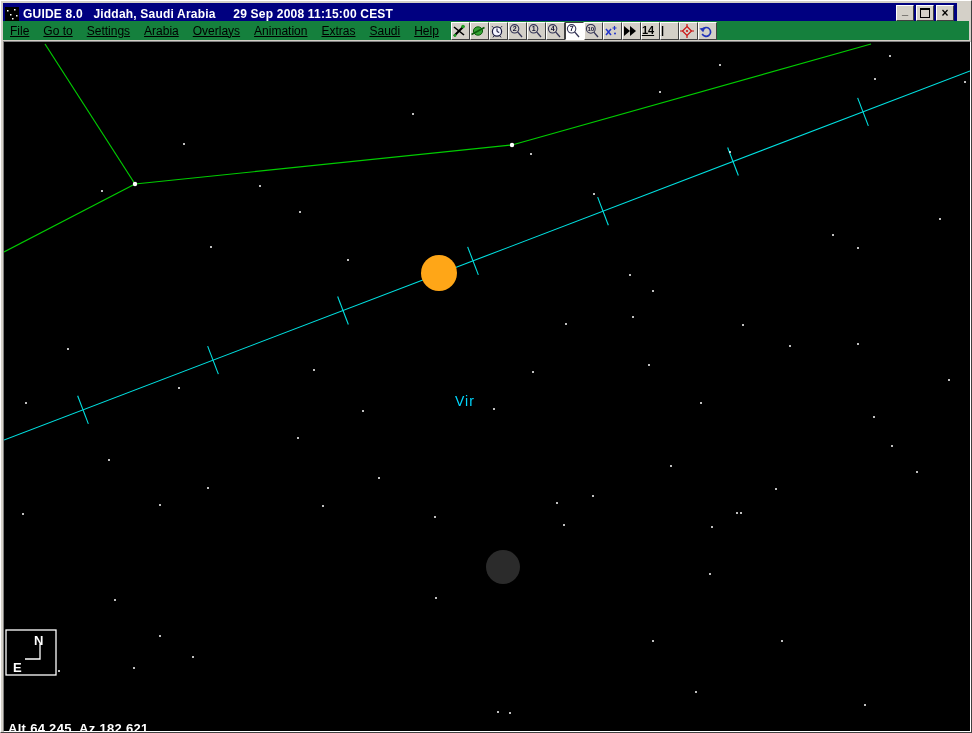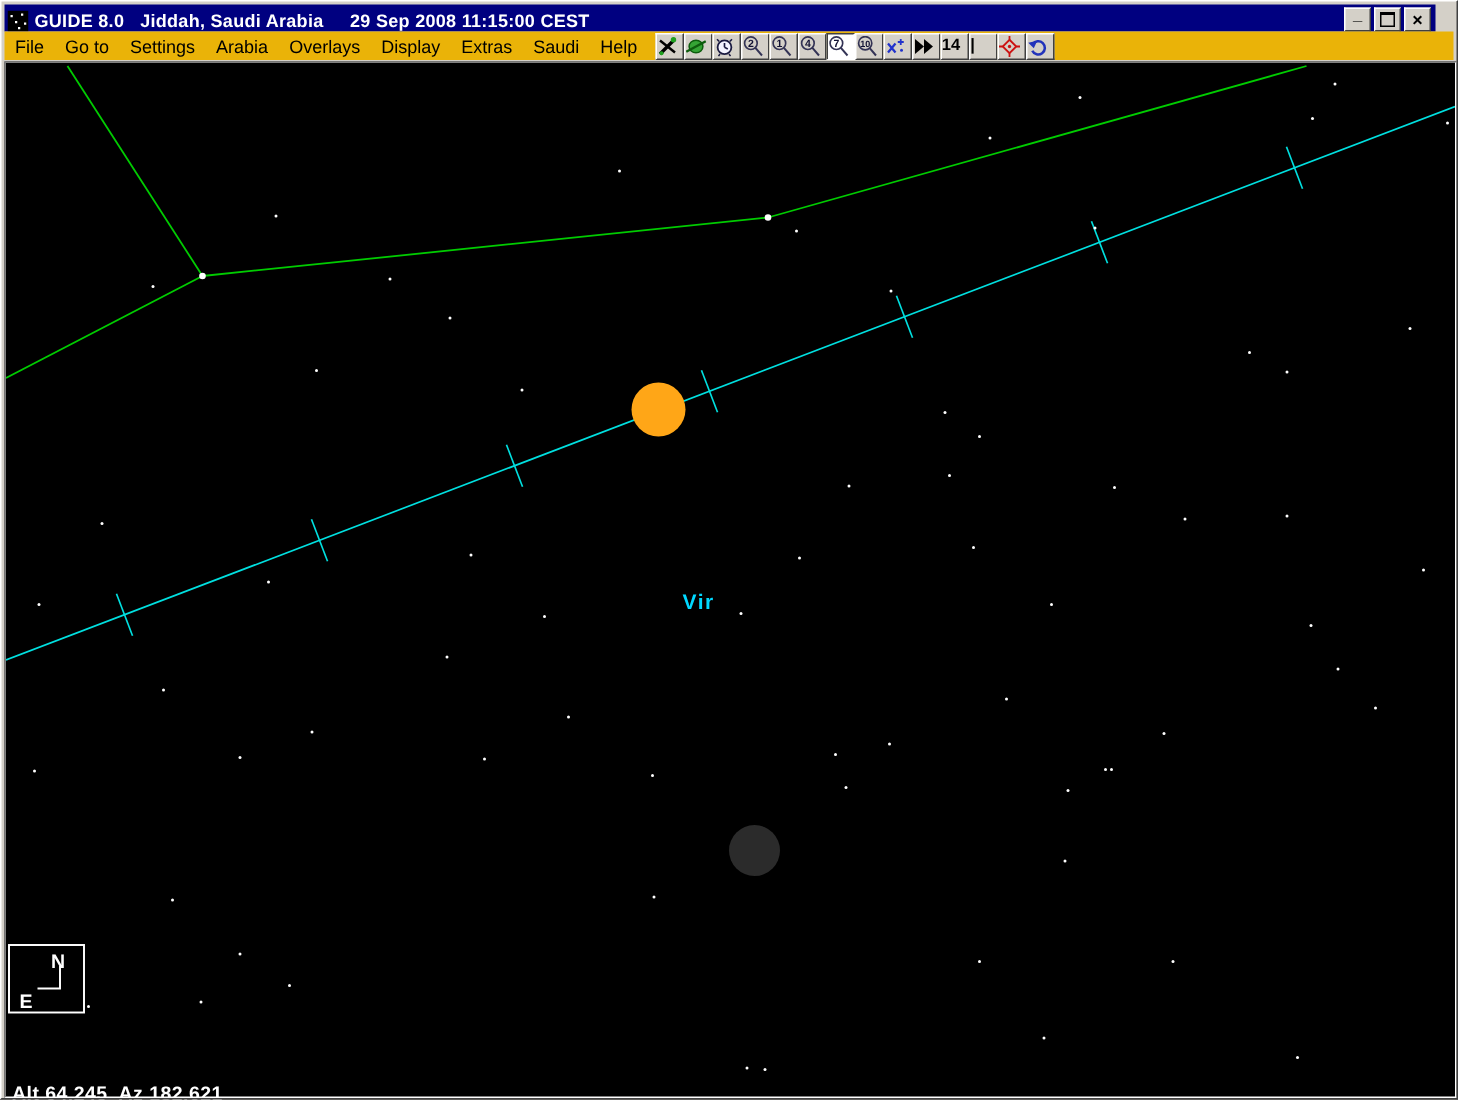"File" .menubar { background: #eab308 -> #15803d; text-decoration: none -> underline }
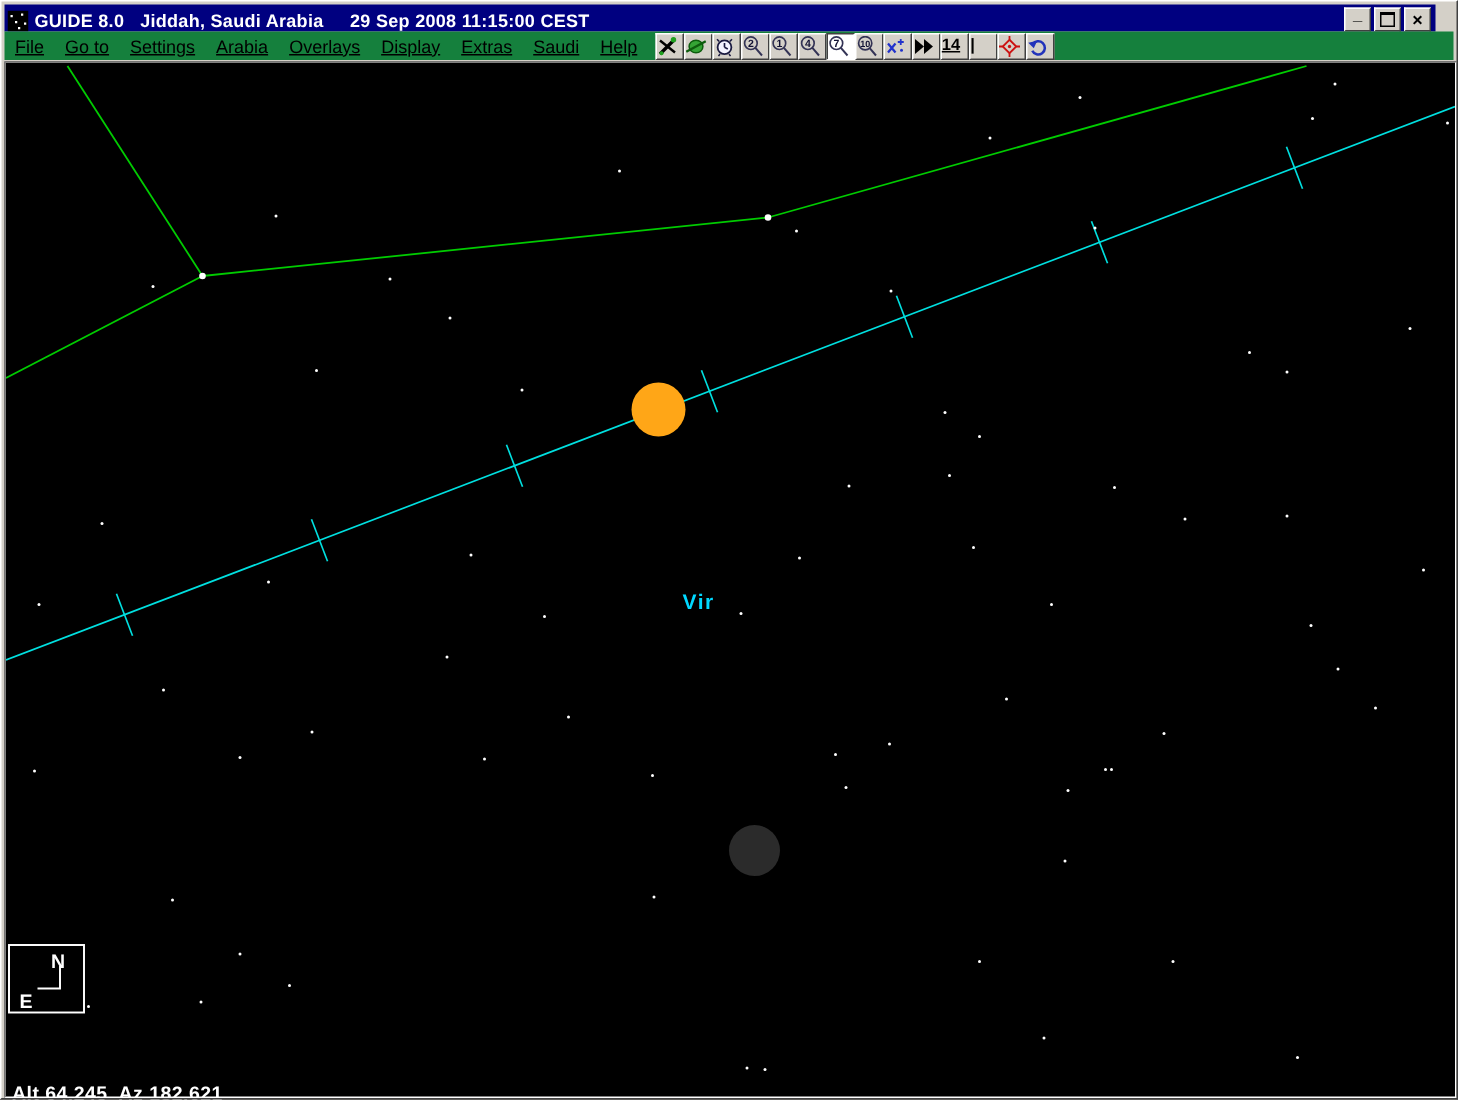"Display" span.menu-item { text: Display -> Animation }
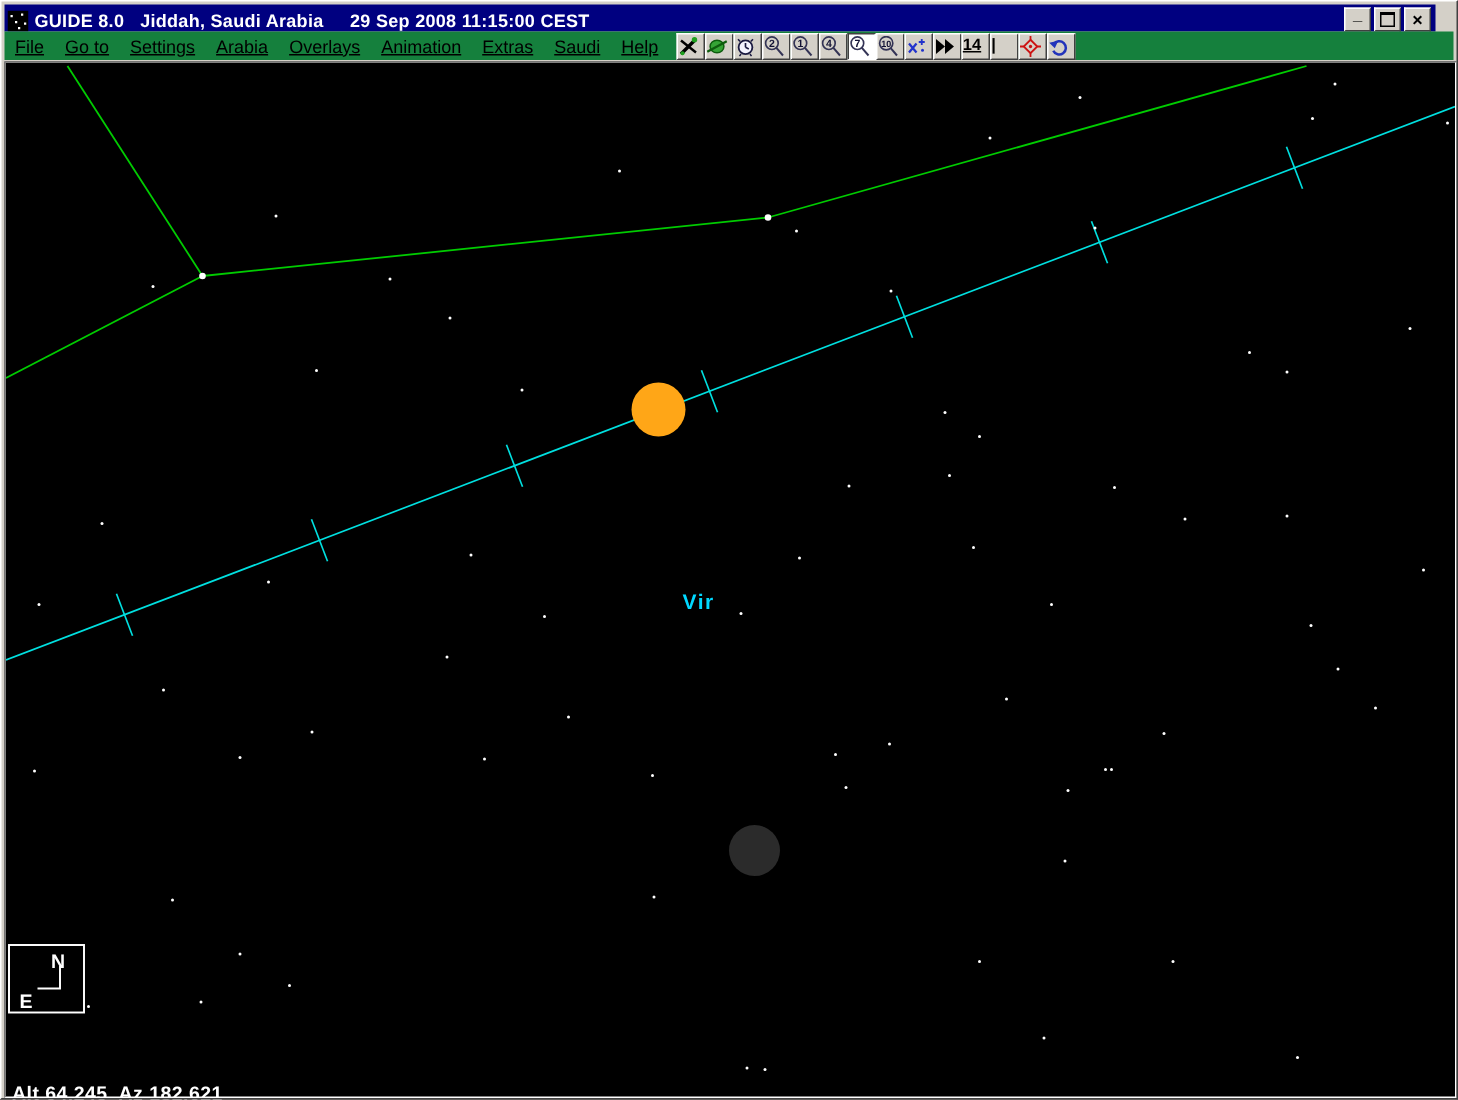"Vir" .vir-label { font-weight: bold -> normal }
